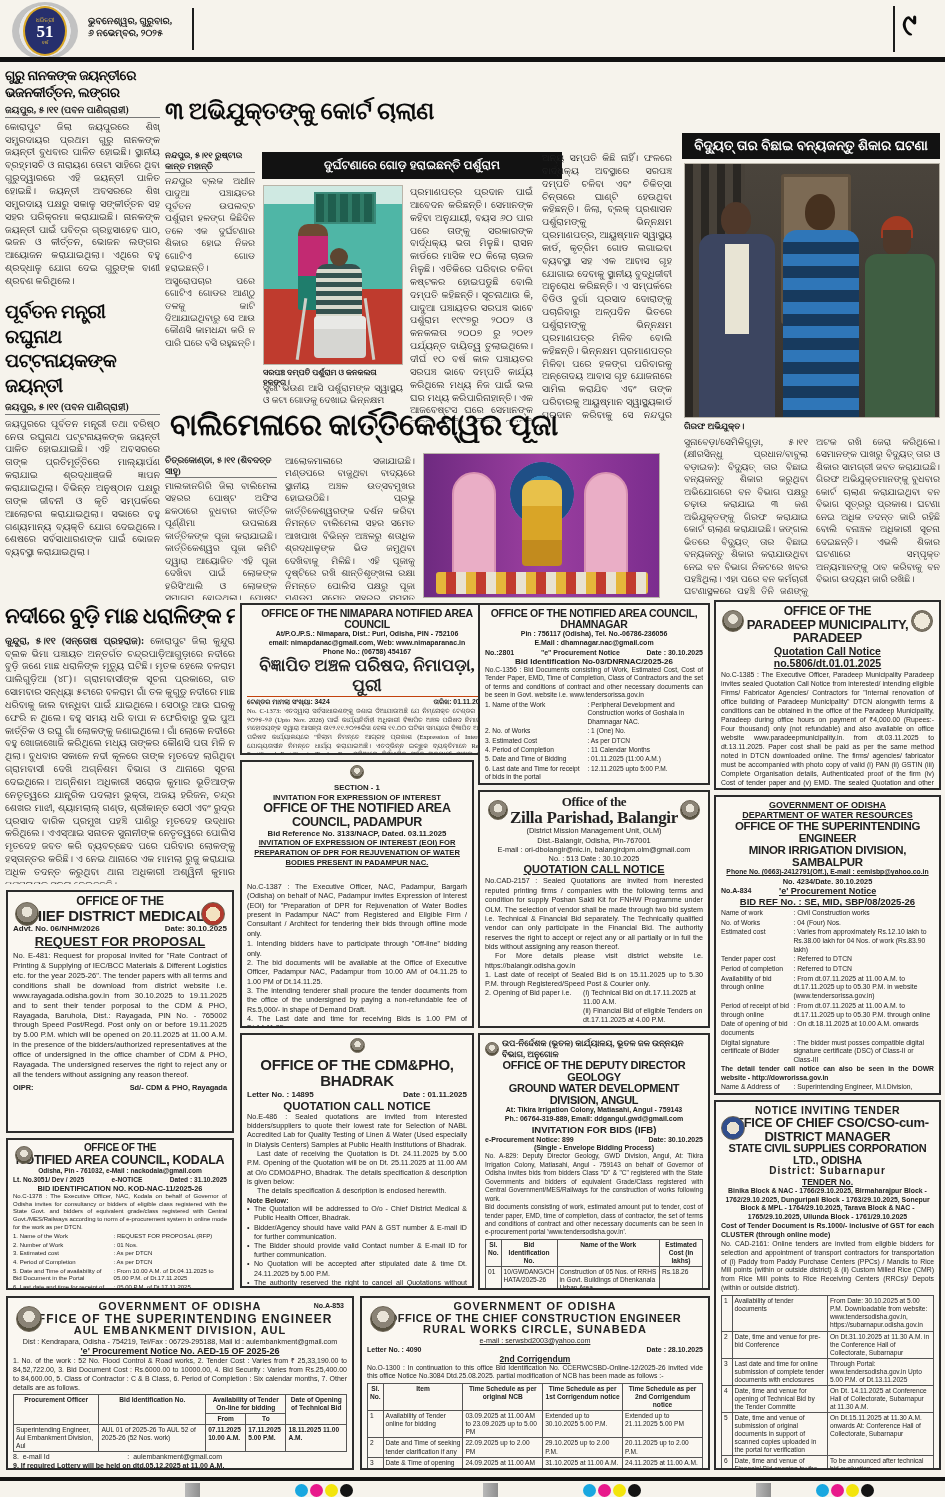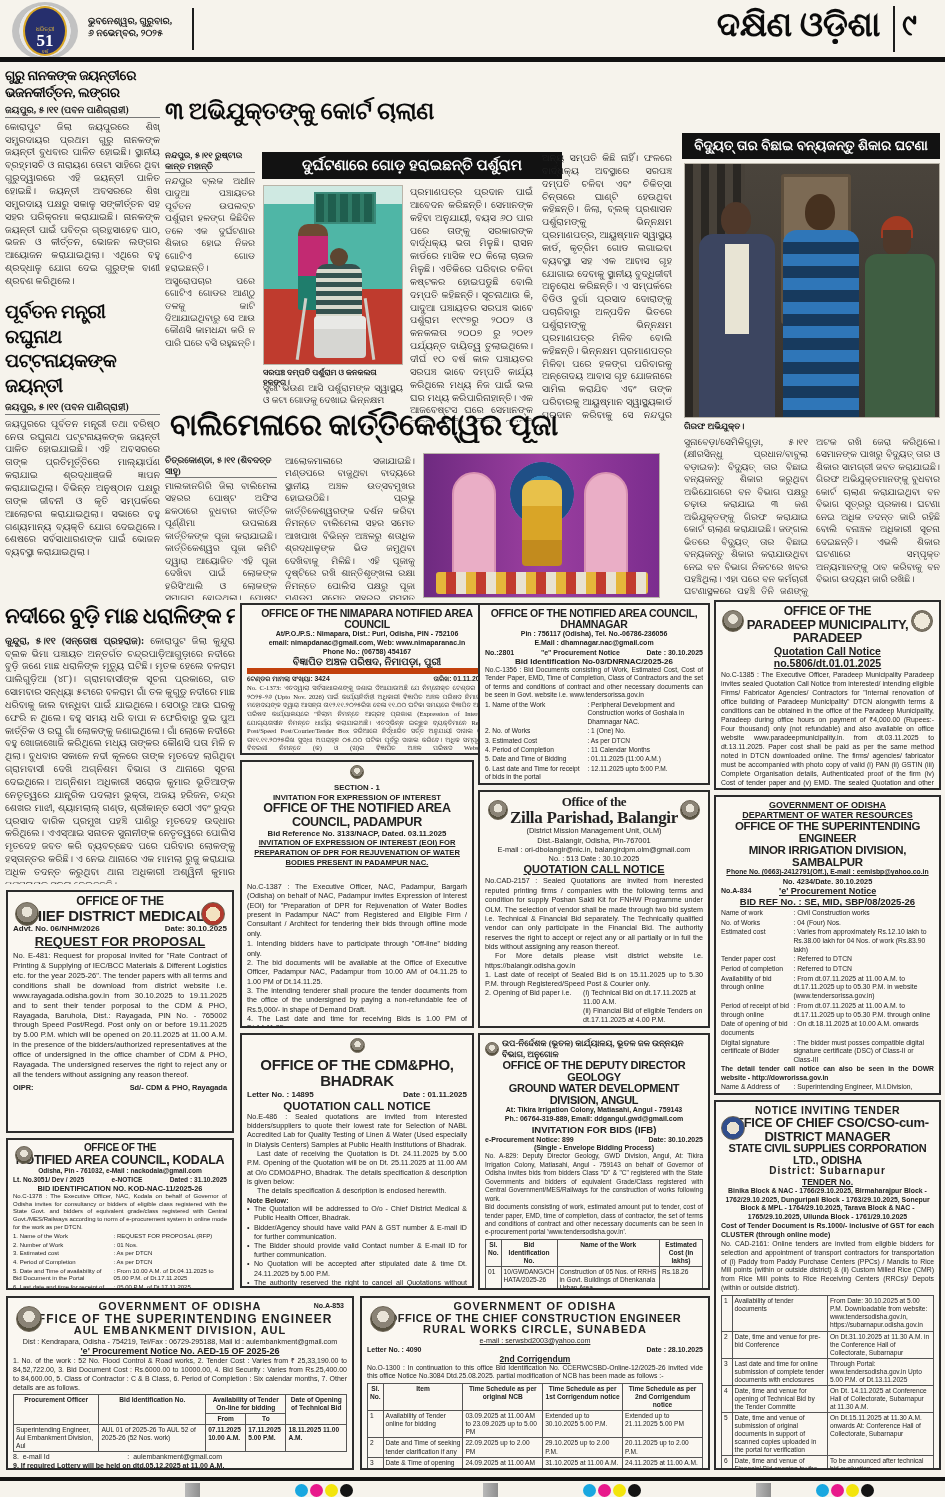"51" div { justify-content: flex-end -> center }
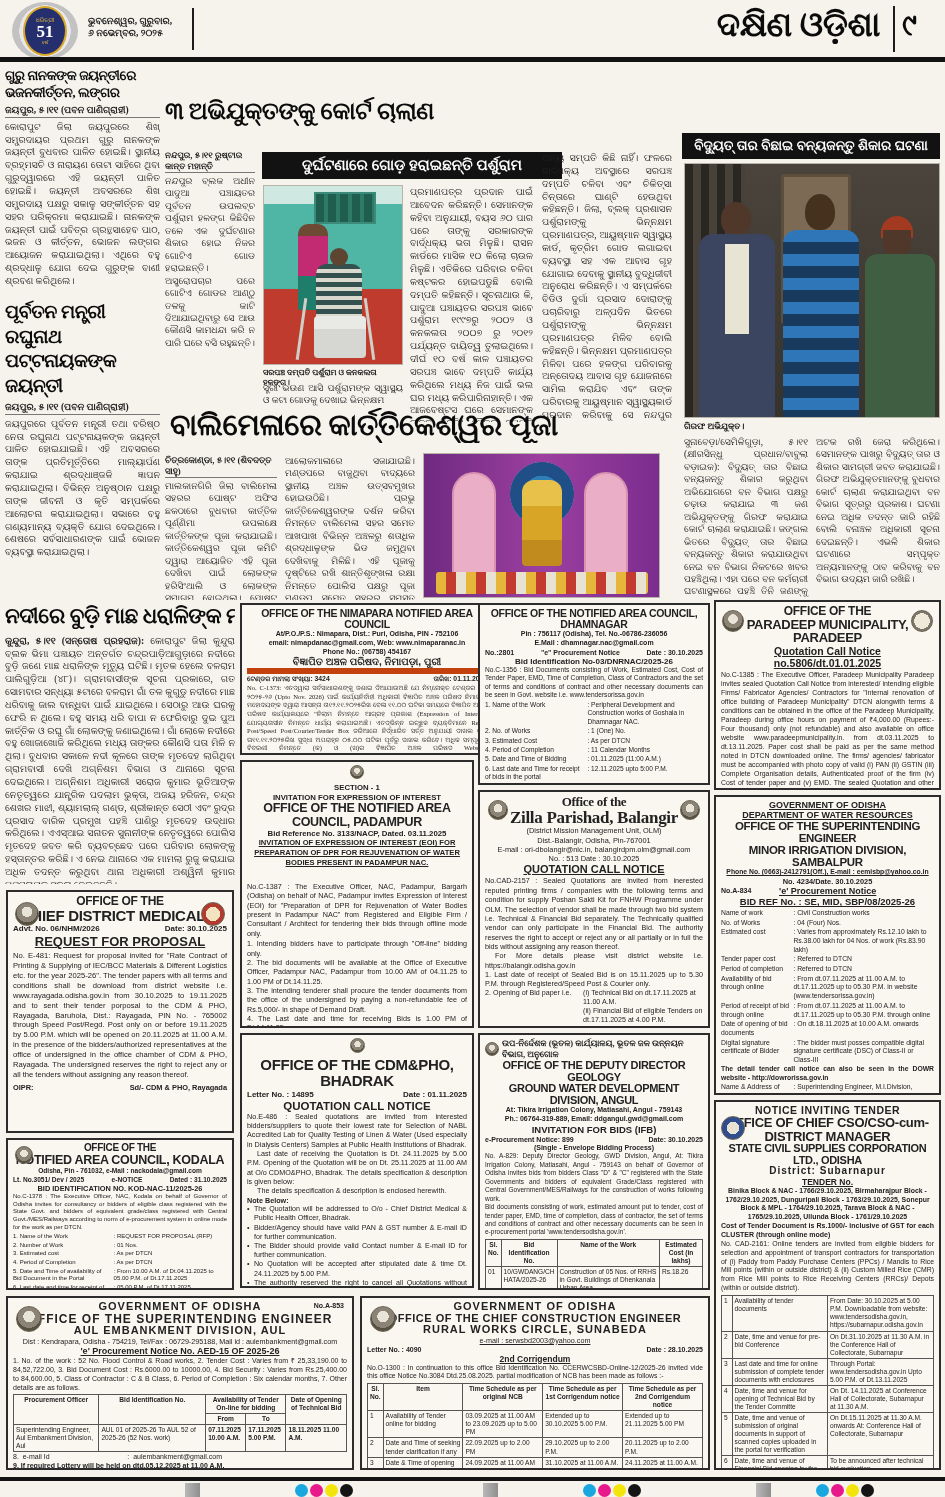"ଦକ୍ଷିଣ ଓଡ଼ିଶା" div.abs { html: <div>ଦକ୍ଷିଣ ଓଡ଼ିଶା</div> -> none }
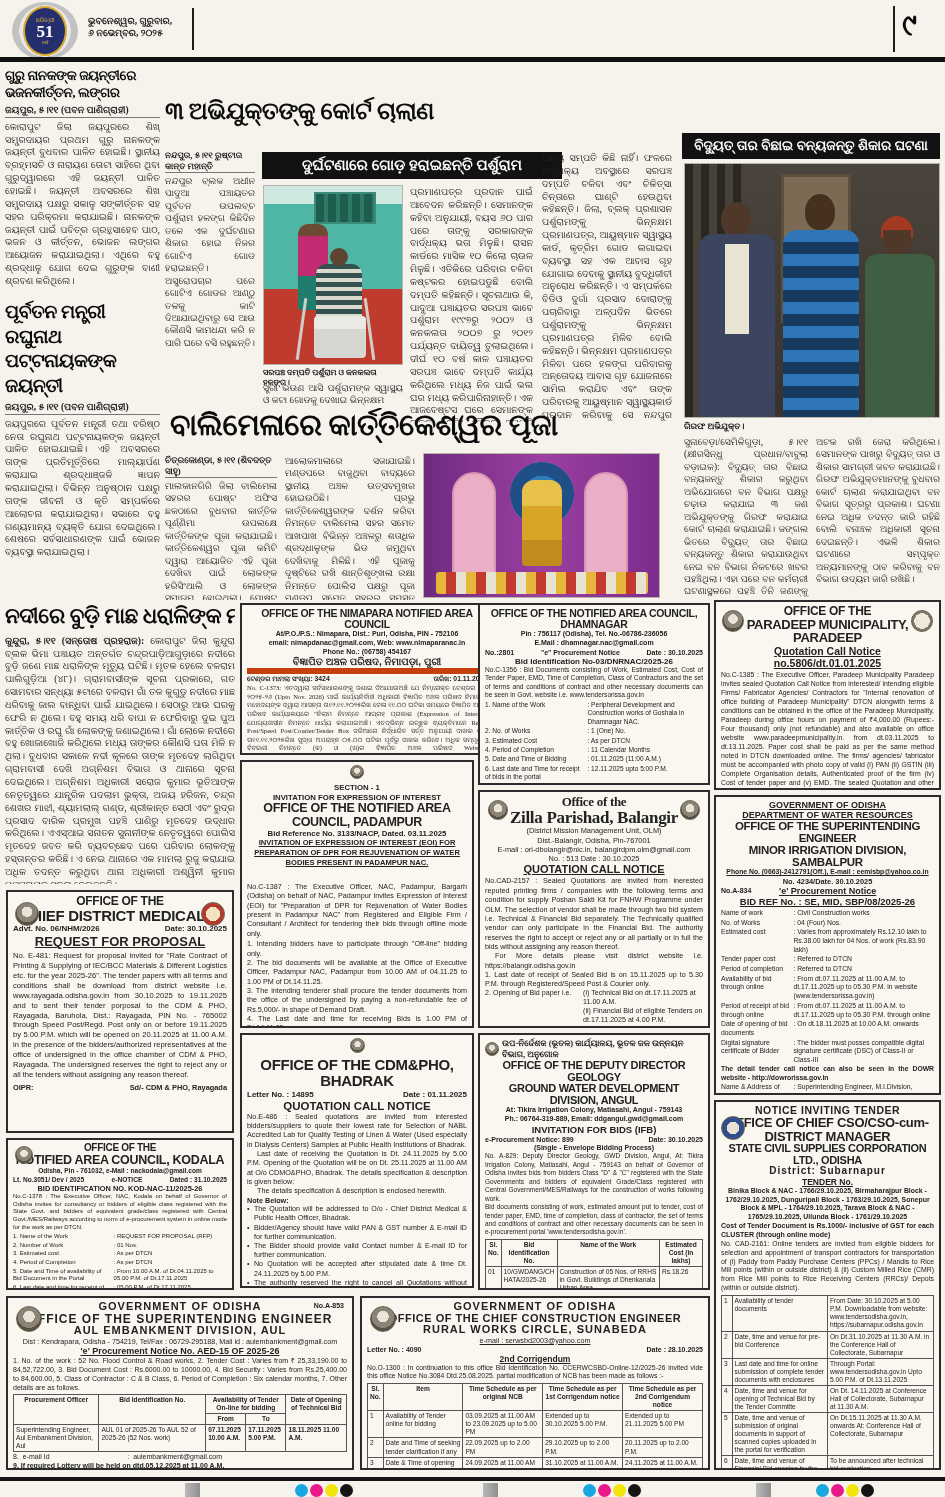"ଦୁର୍ଘଟଣାରେ ଗୋଡ଼ ହରାଇଛନ୍ତି ପର୍ଶୁରାମ" span { font-size: 15px -> 12px }
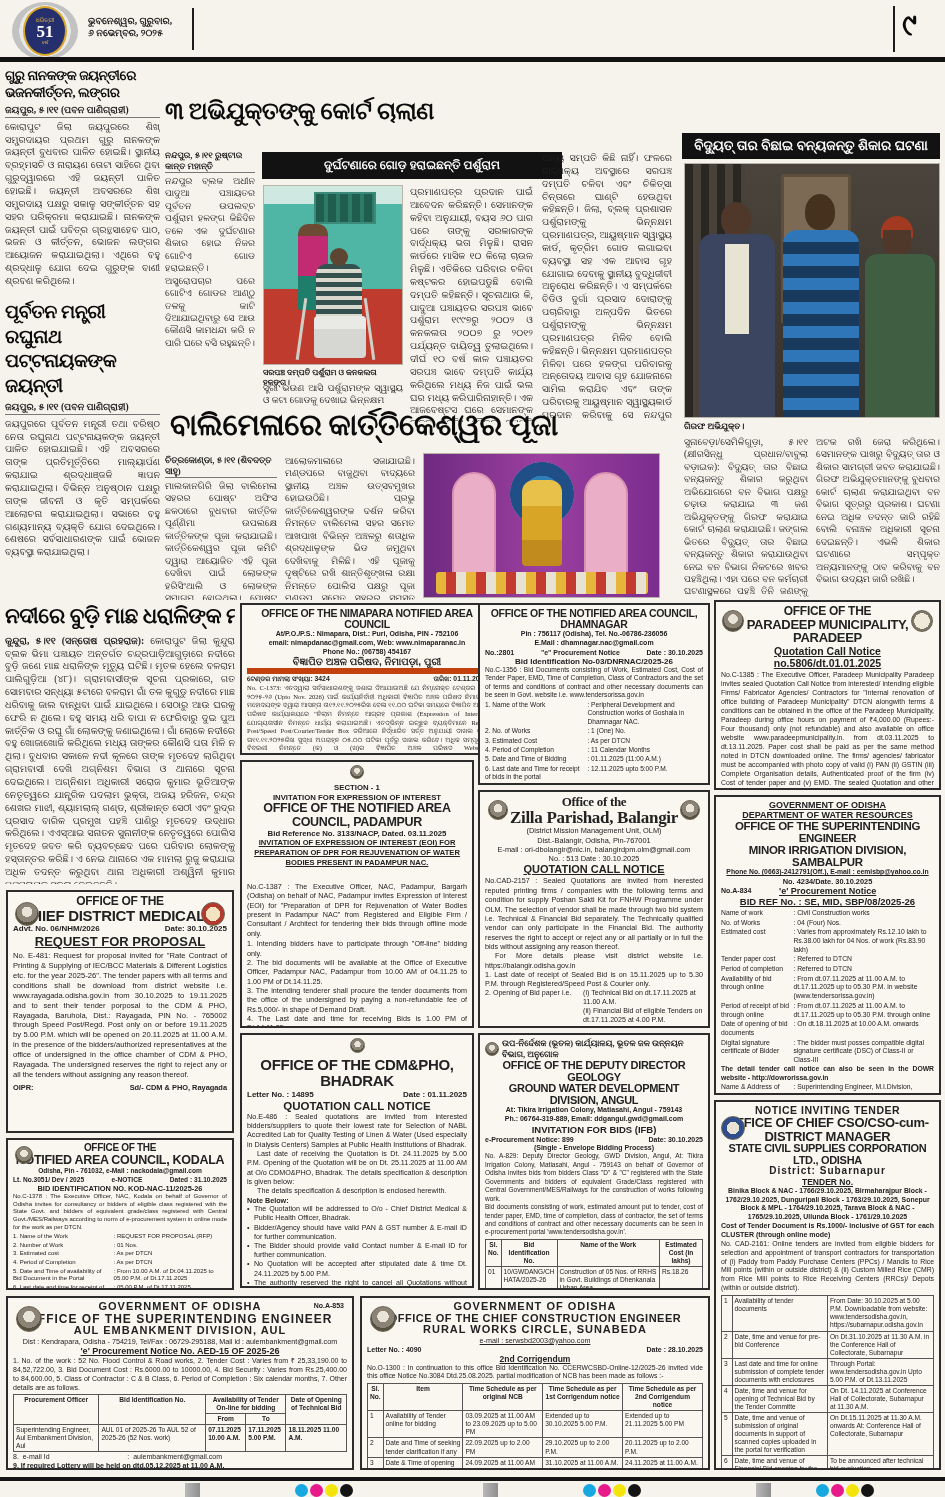"ବିଜ୍ଞାପିତ ଅଞ୍ଚଳ ପରିଷଦ, ନିମାପଡ଼ା, ପୁରୀ" div.ctr { border-bottom: 6px solid #c2410c -> 1px solid #c2410c; font-family: Liberation Sans, sans-serif -> Liberation Serif, serif; font-size: 10px -> 17px }
